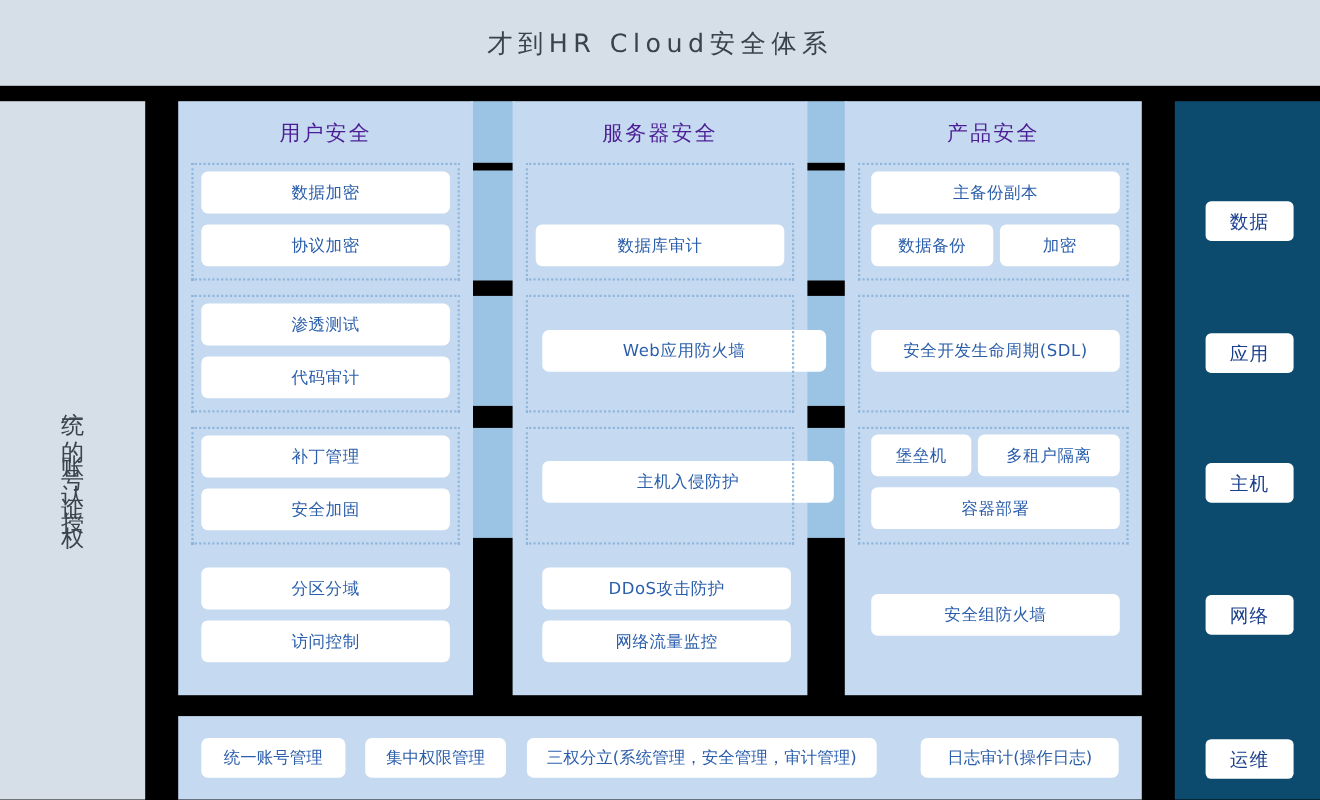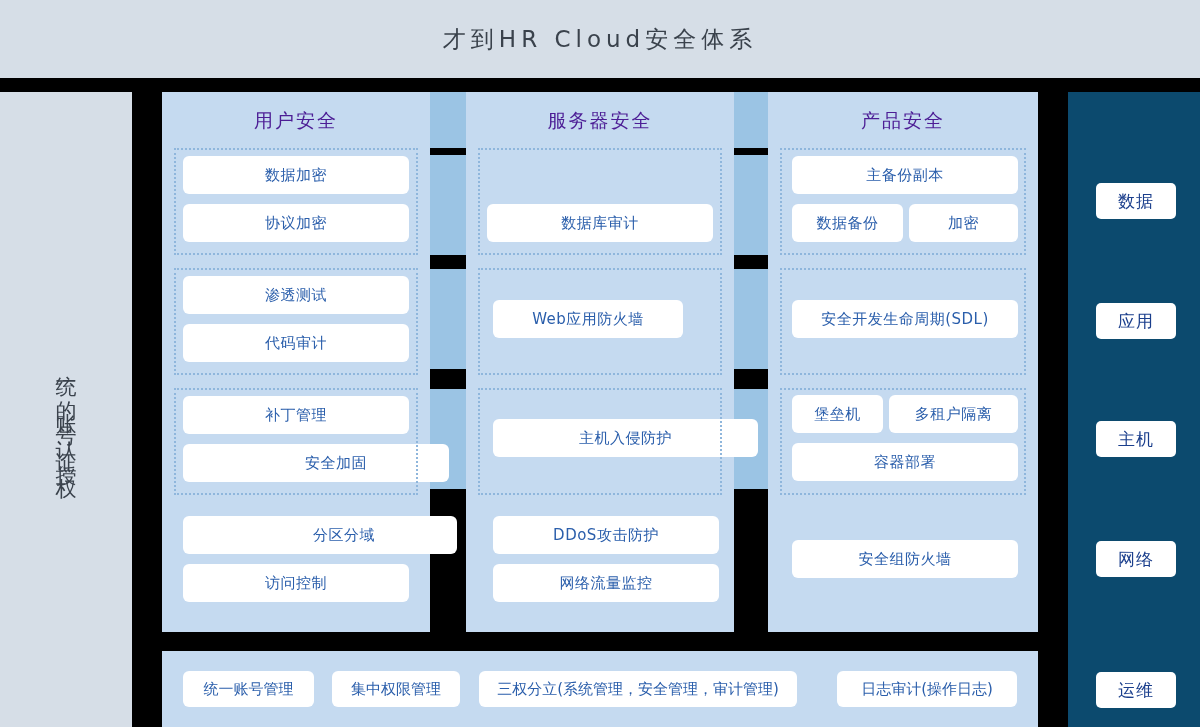"Web应用防火墙" div.item-box { width: 190px -> 258px }
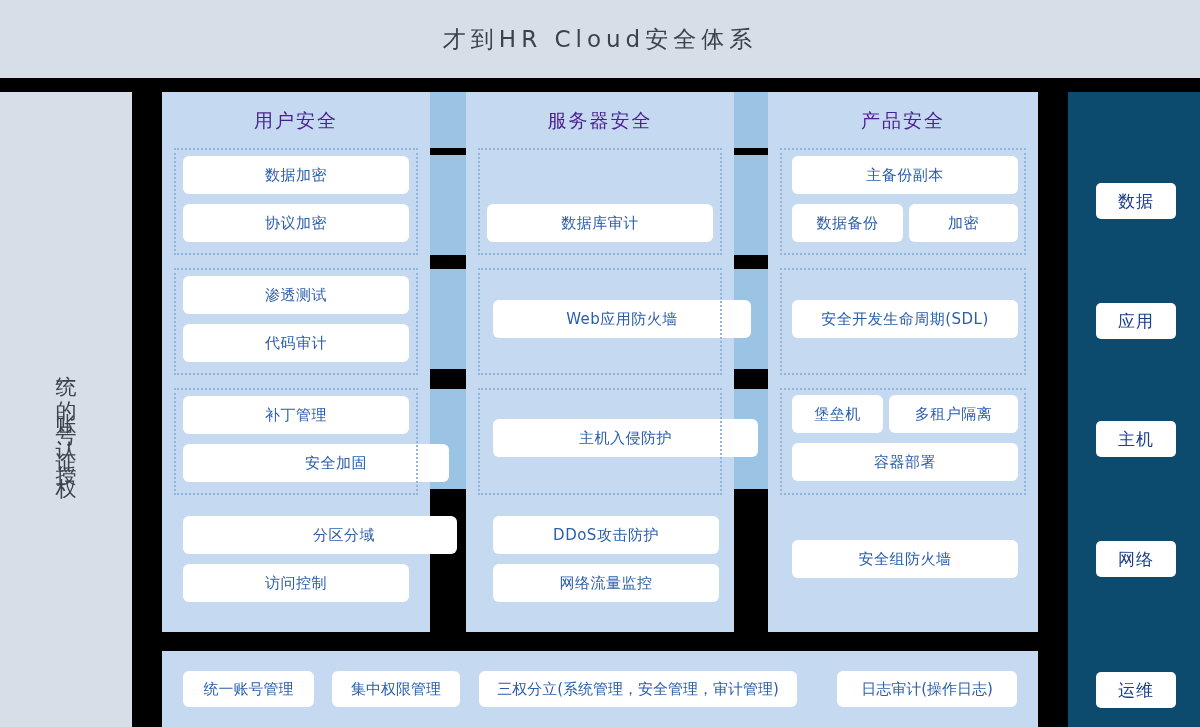"安全加固" div.item-box { padding-left: 40px -> none }
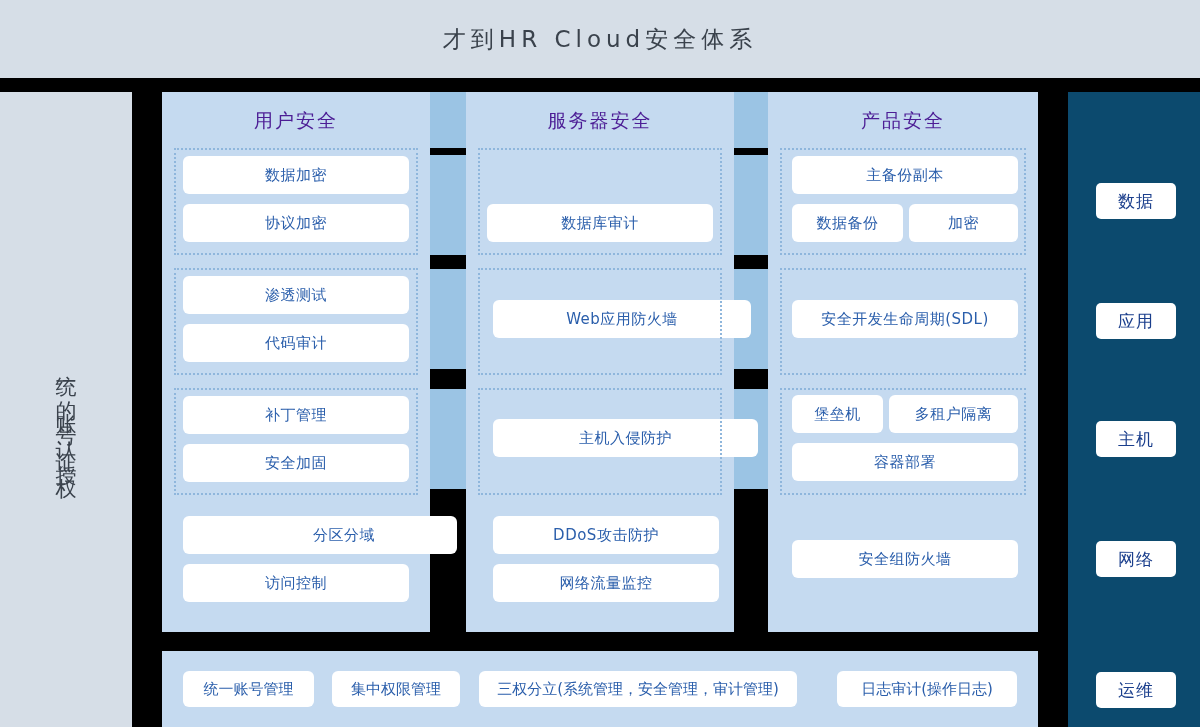"分区分域" div.item-box { padding-left: 48px -> none }
